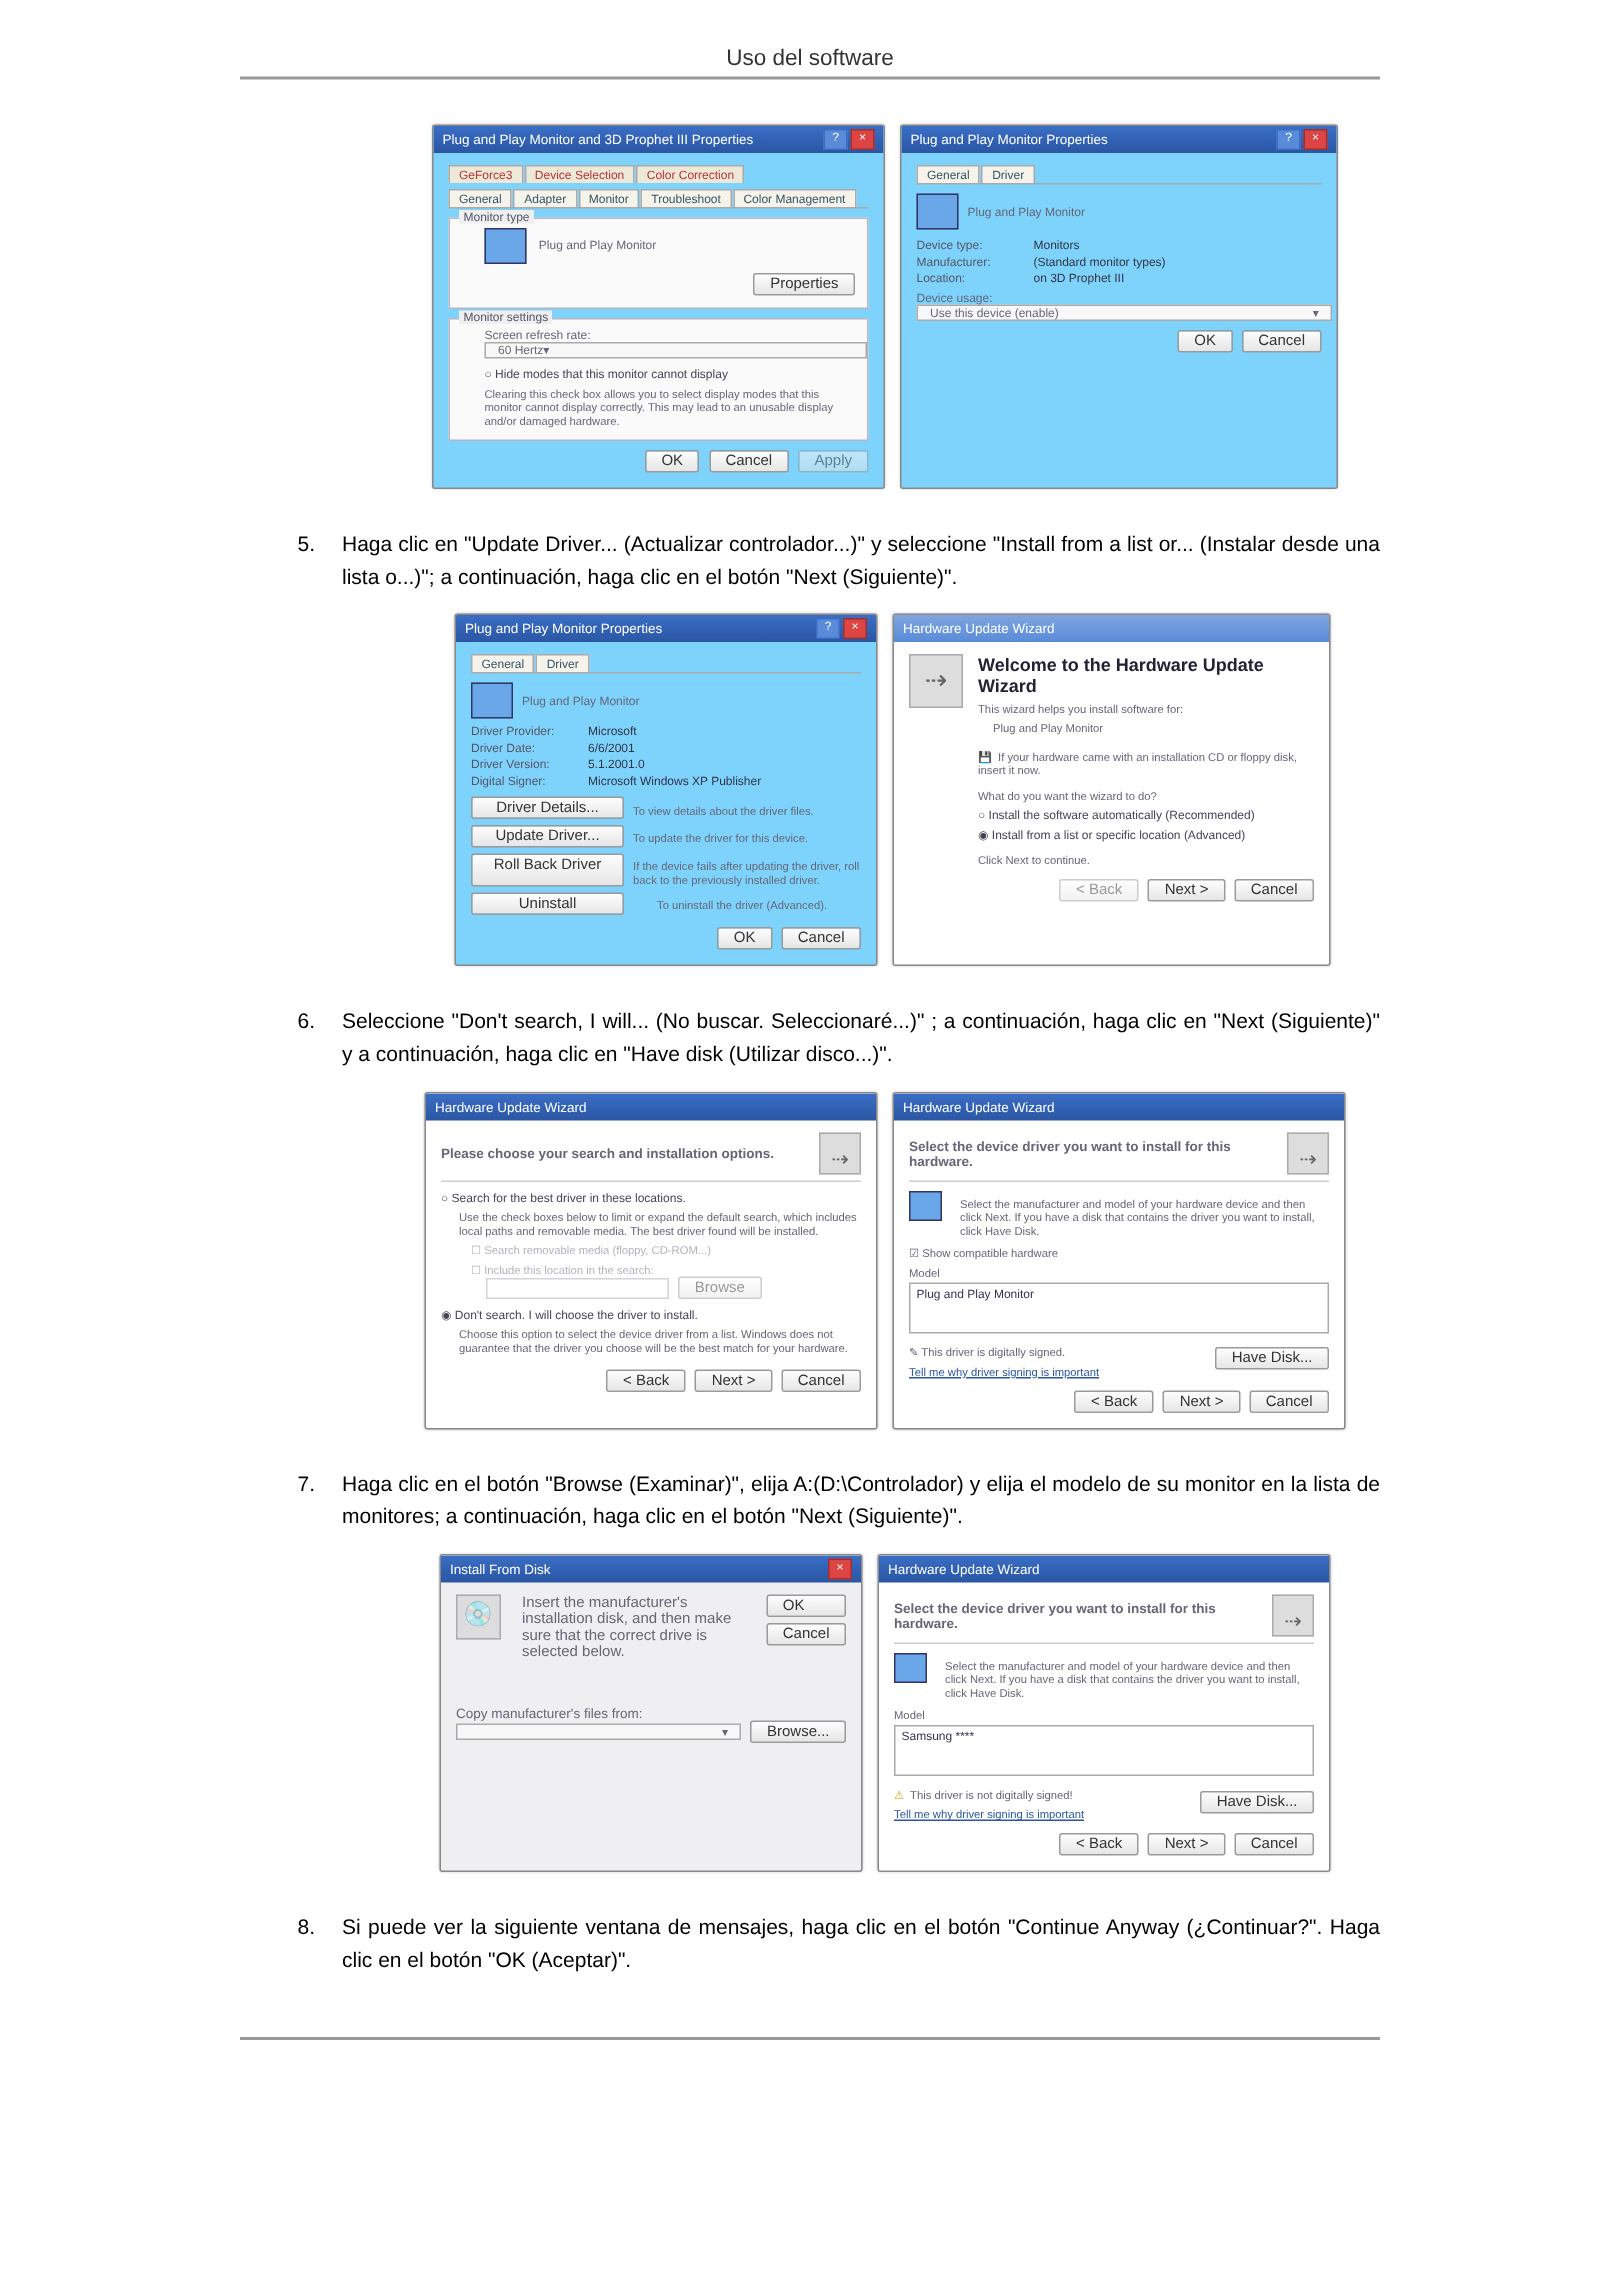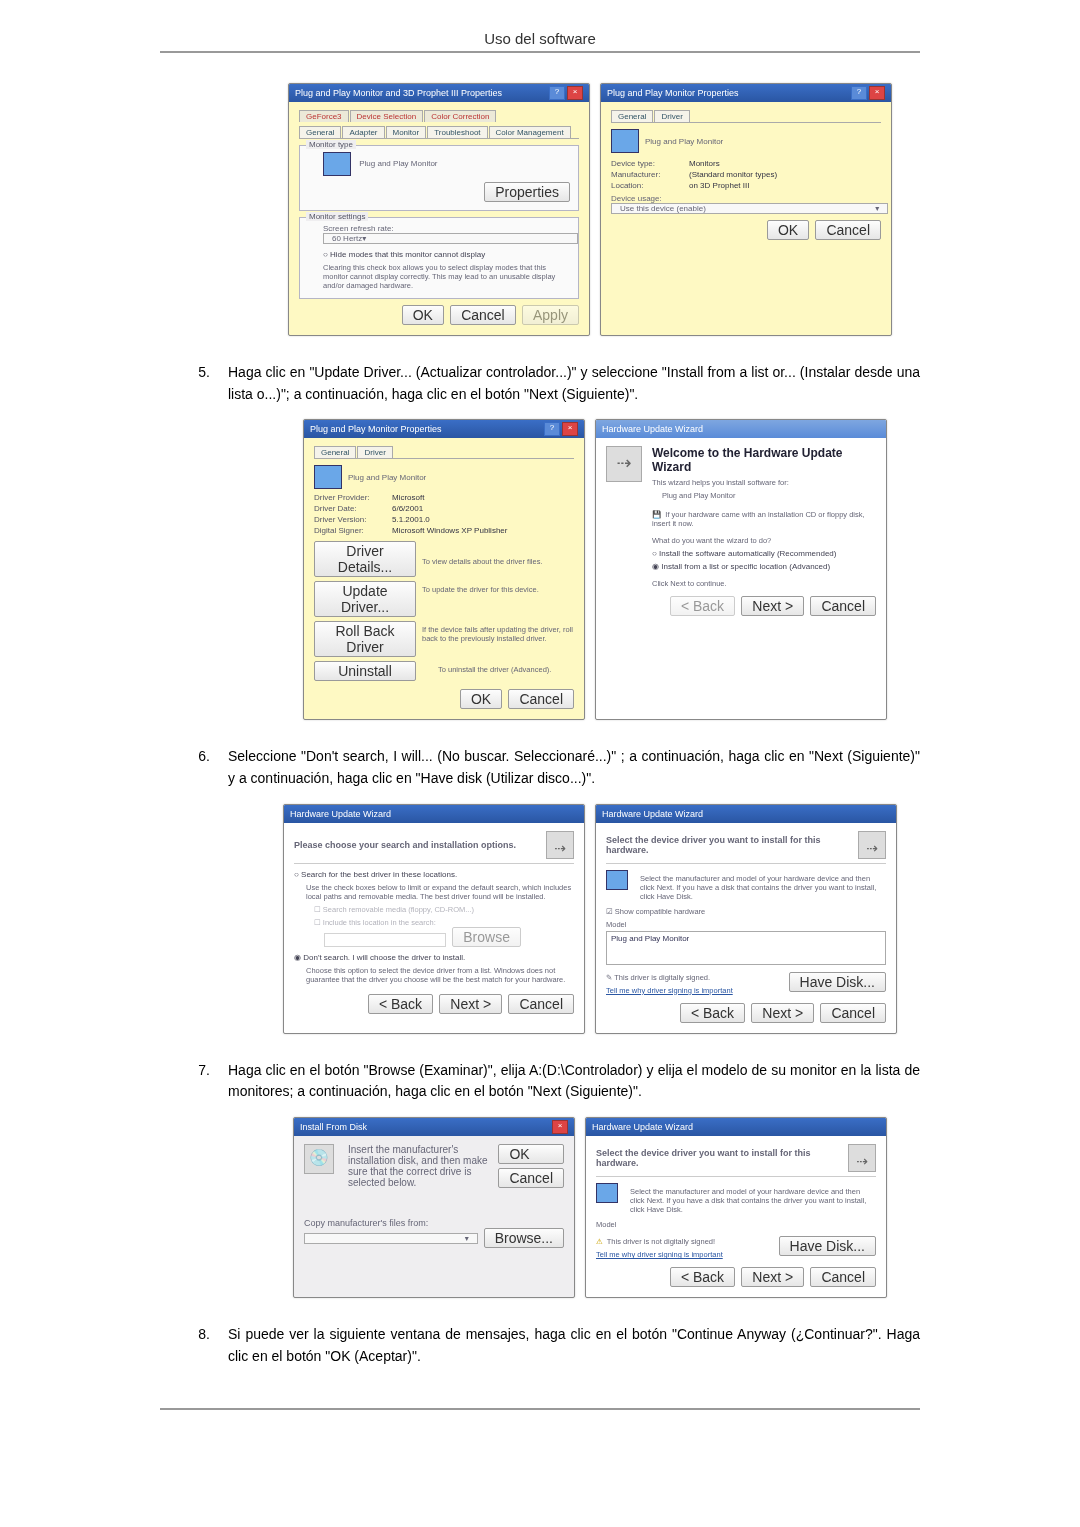"Plug and Play Monitor and" .shot { background: #fef9c3 -> #7dd3fc }
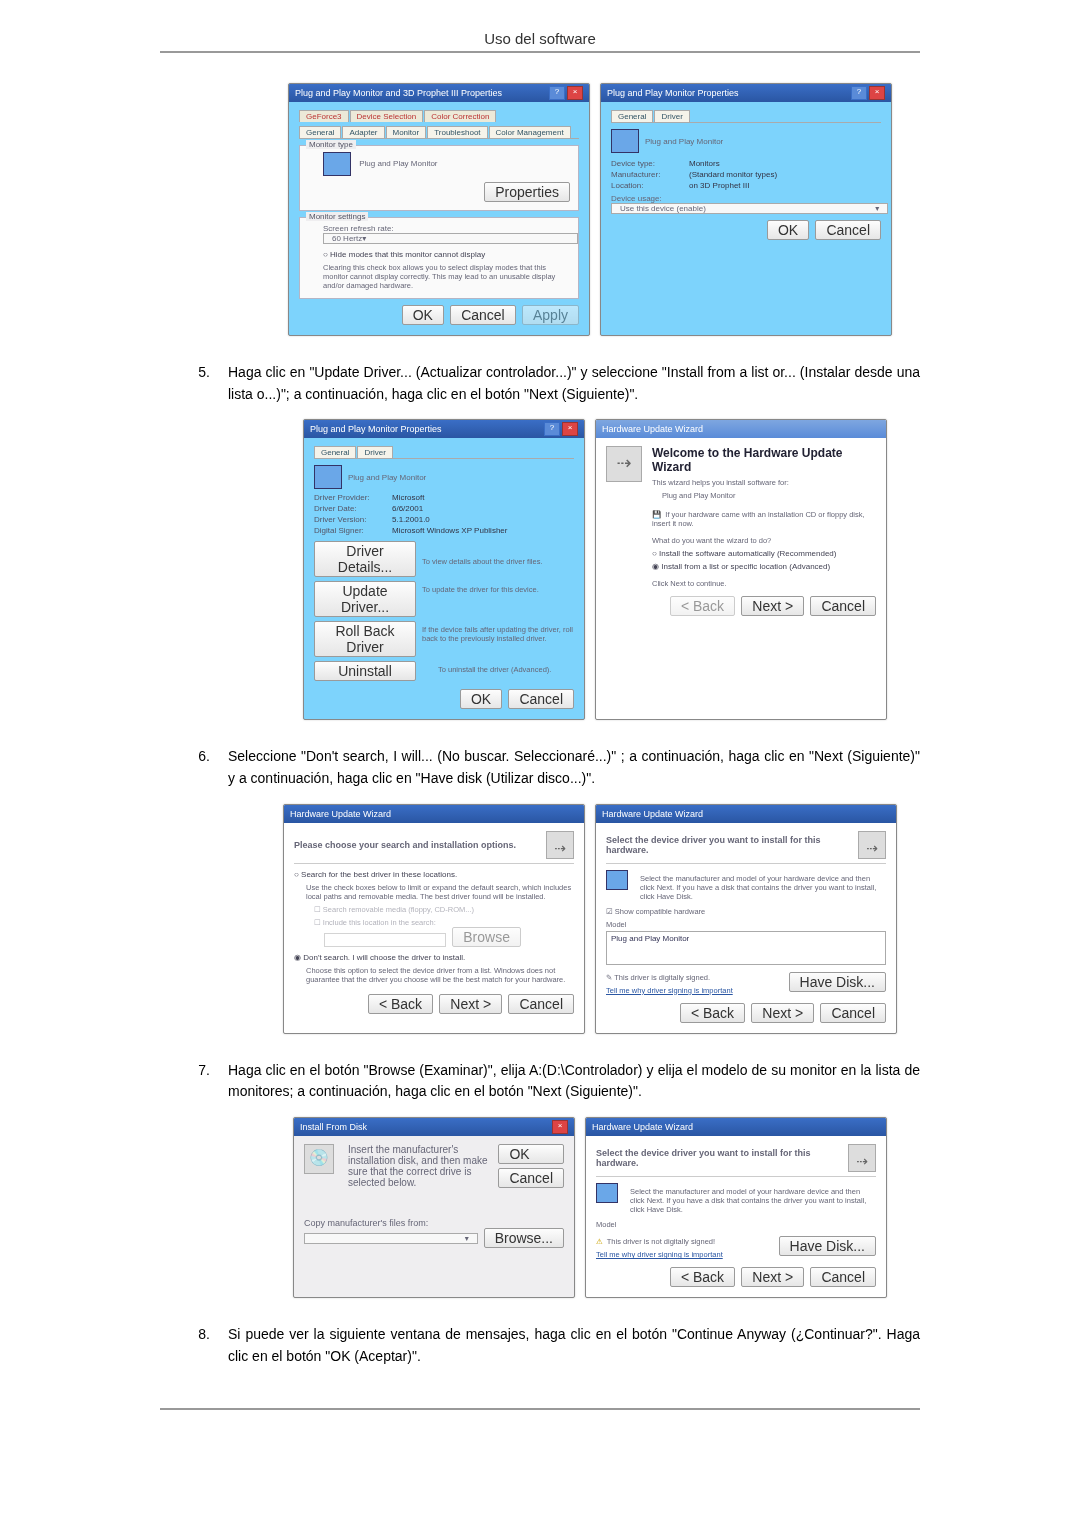"Properties" .btn { font-size: 14px -> 10px }
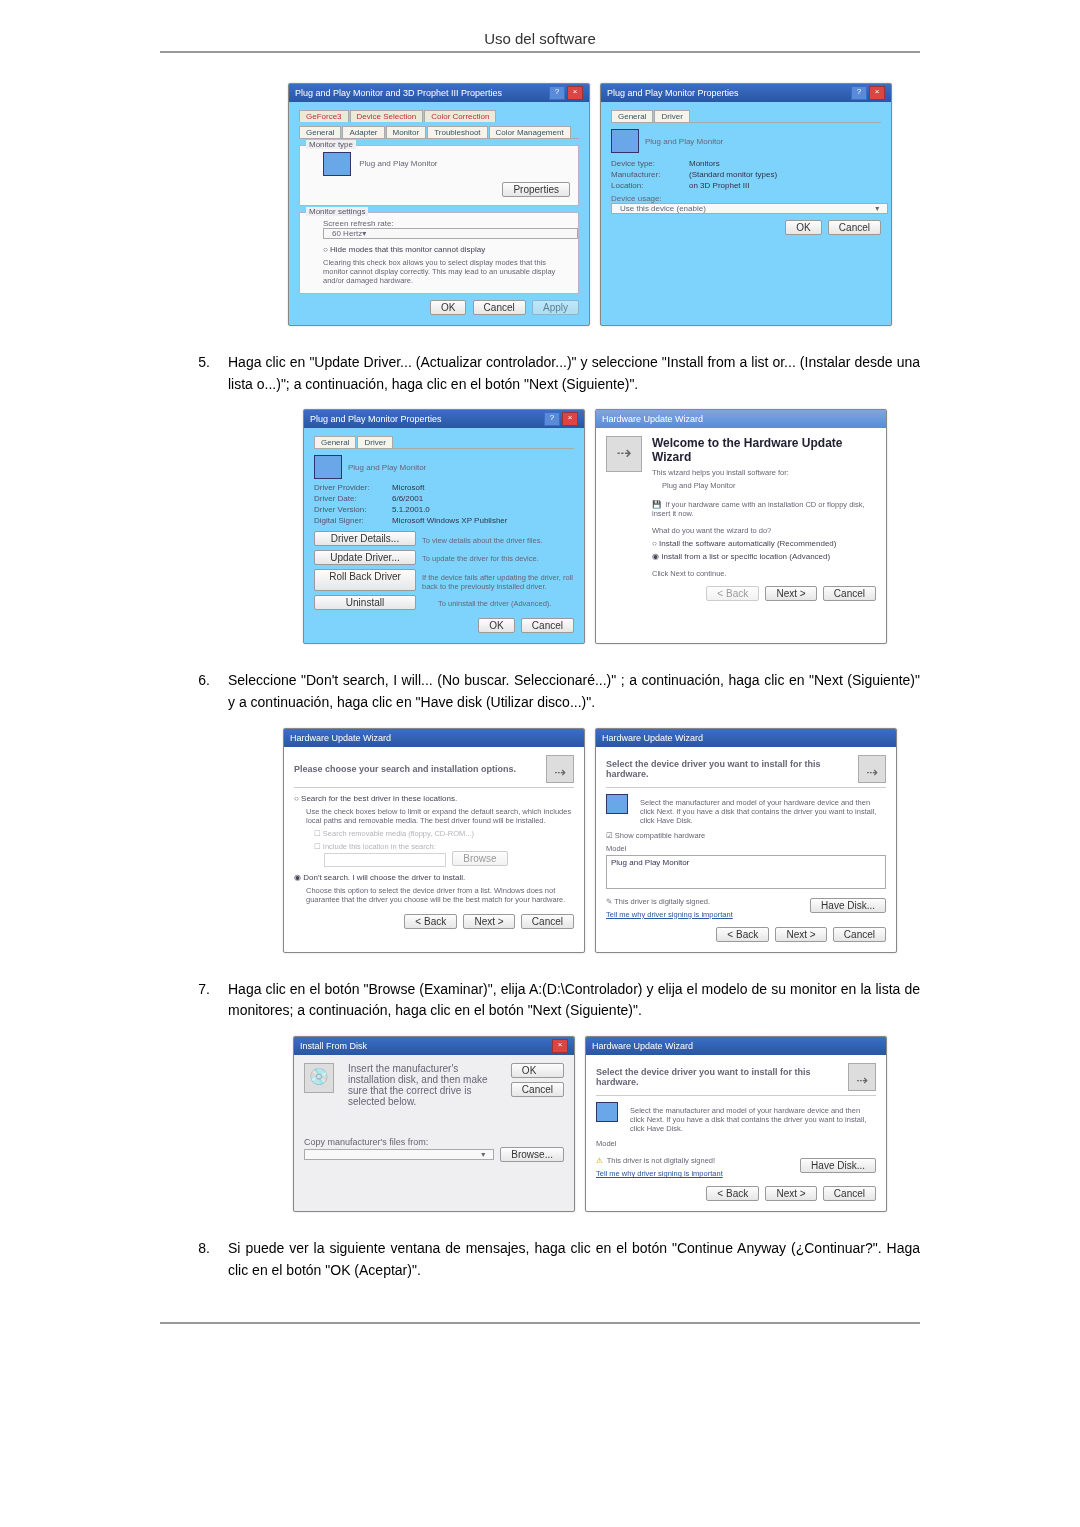"Samsung ****" div.list-box { html: none -> <div><span>Samsung ****</span></div> }
